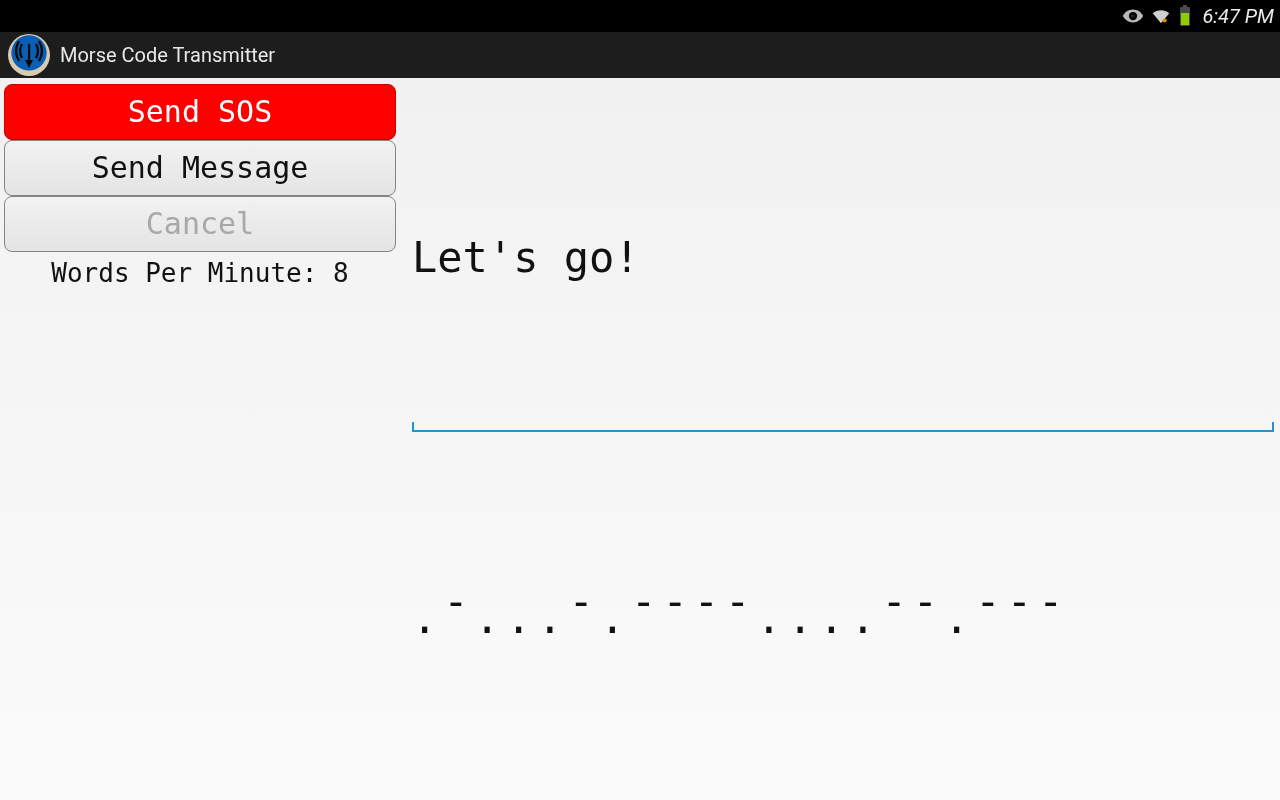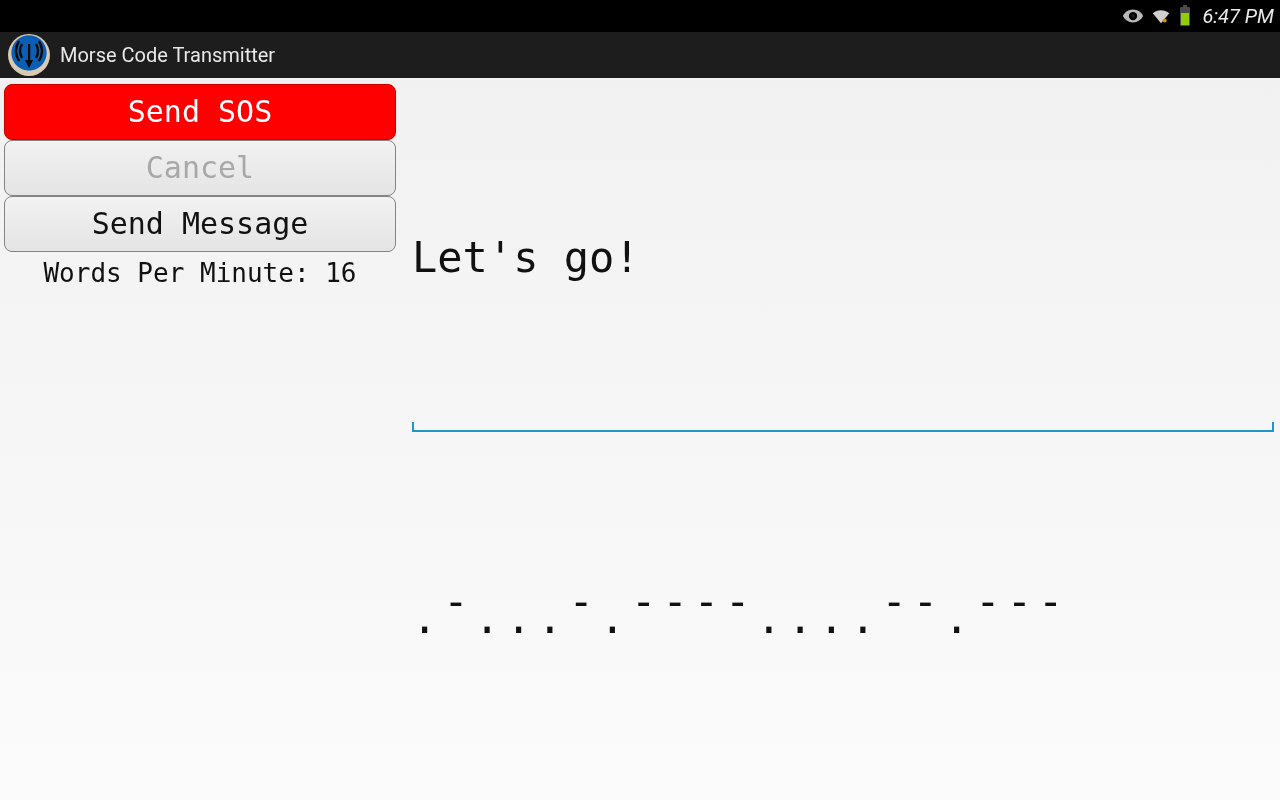"Cancel" button.btn { order: before "Send Message" -> after "Send Message" }
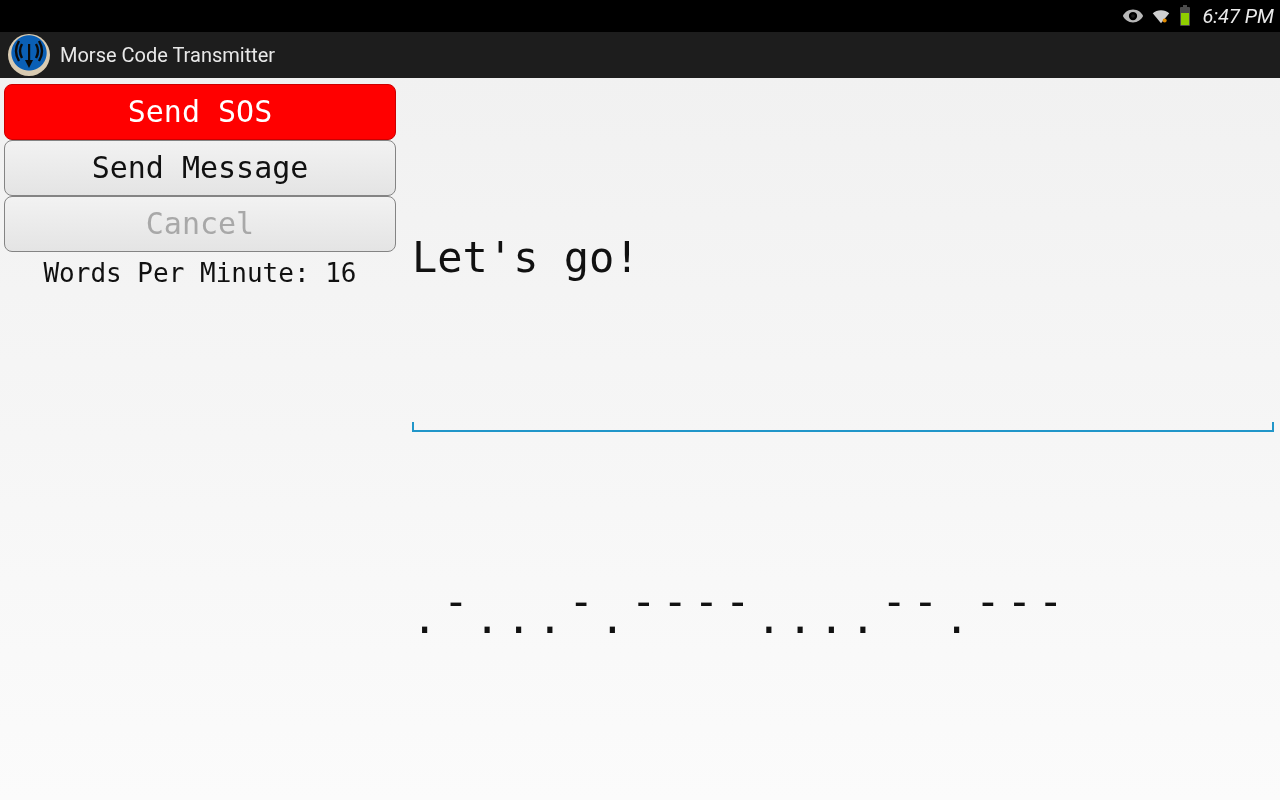"Words Per Minute: 16" div.wpm-label { text: 16 -> 8 }
